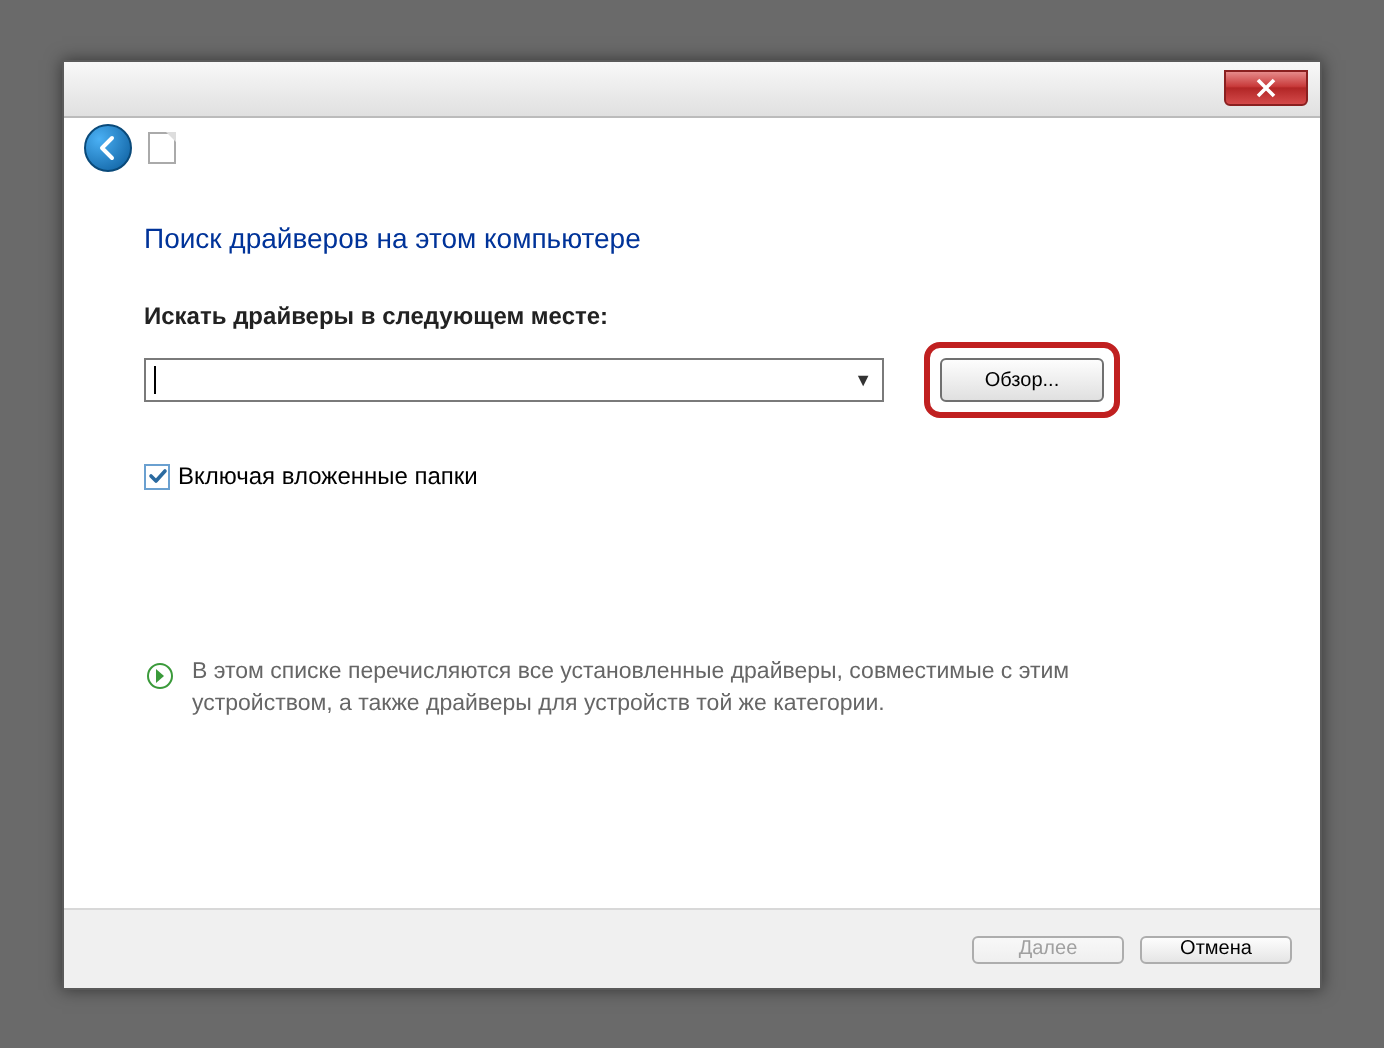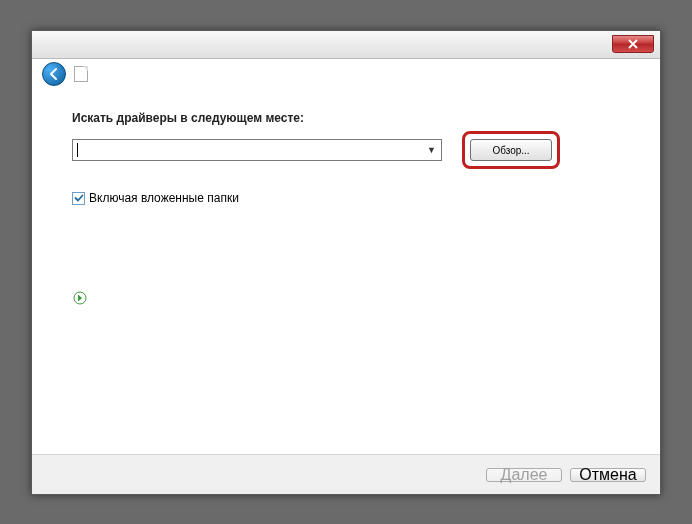"Поиск драйверов на этом компьютере" div.heading { html: none -> <div>Поиск драйверов на этом компьютере</div> }
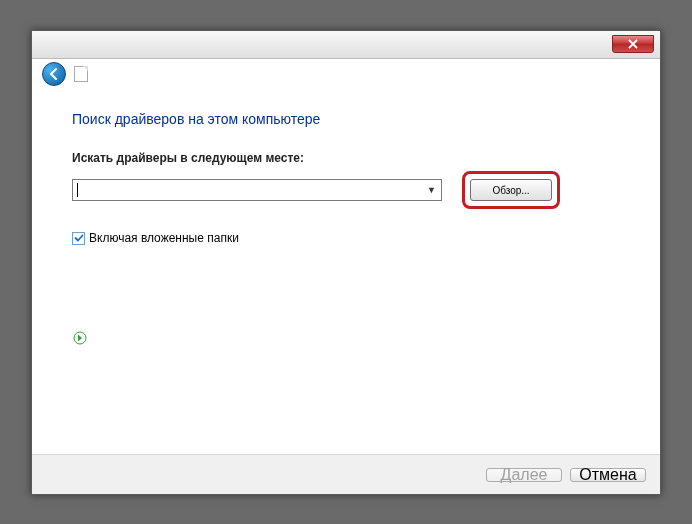"В этом списке перечисляются все" div.link-desc { html: none -> <div>В этом списке перечисляются все установленные драйверы, совместимые с этим устройством, а также драйверы для устройств той же категории.</div> }
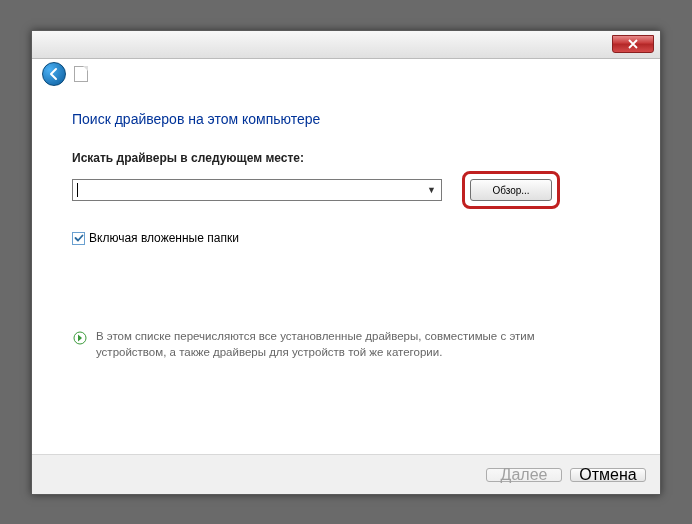"Далее" .footer .btn { font-size: 16px -> 10px }
